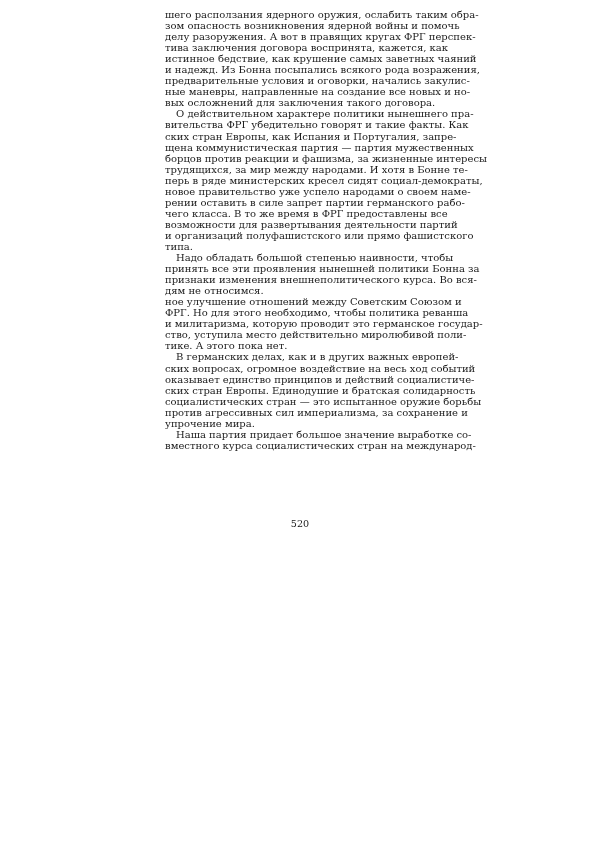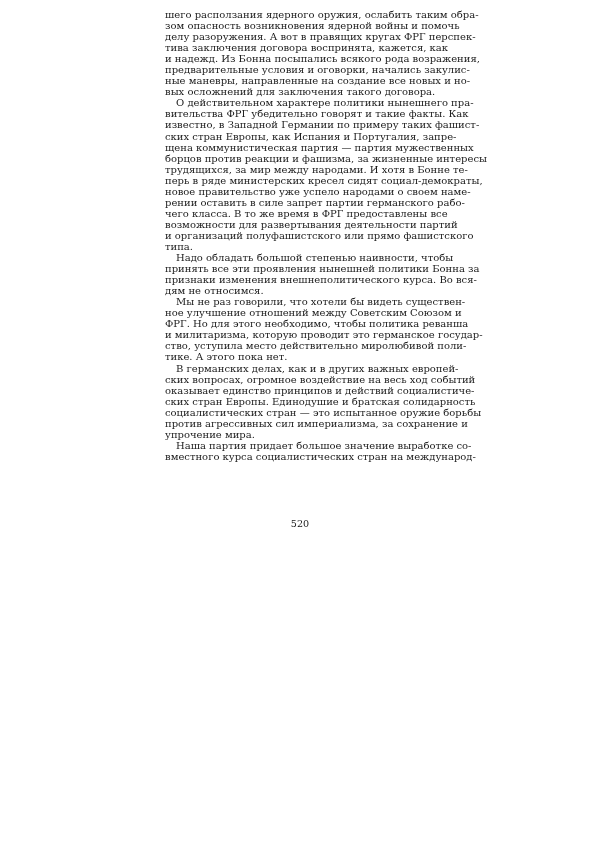"истинное бедствие, как крушение самых" span.line { html: none -> <span>истинное бедствие, как крушение самых заветных чаяний</span> }
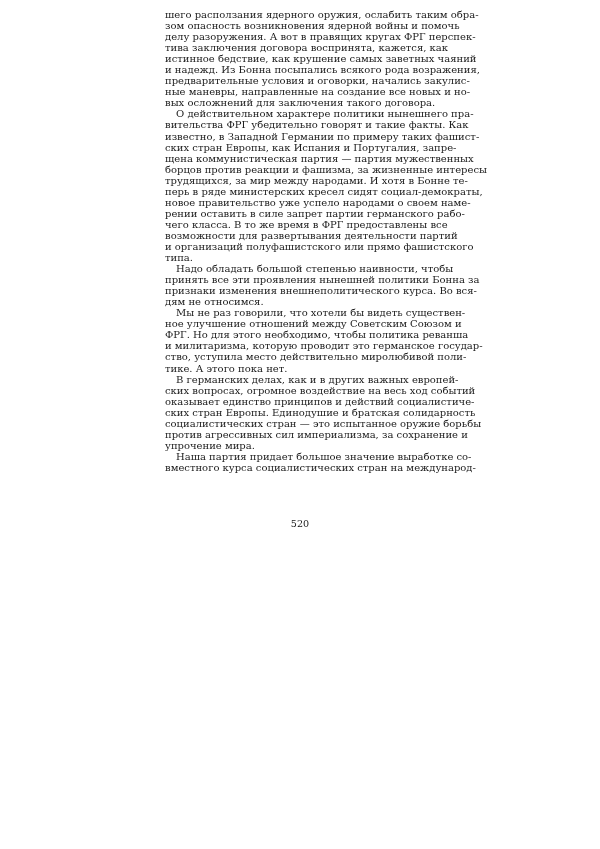"известно, в Западной Германии по" span.line { html: <span>известно, в Западной Германии по примеру таких фашист-</span> -> none }
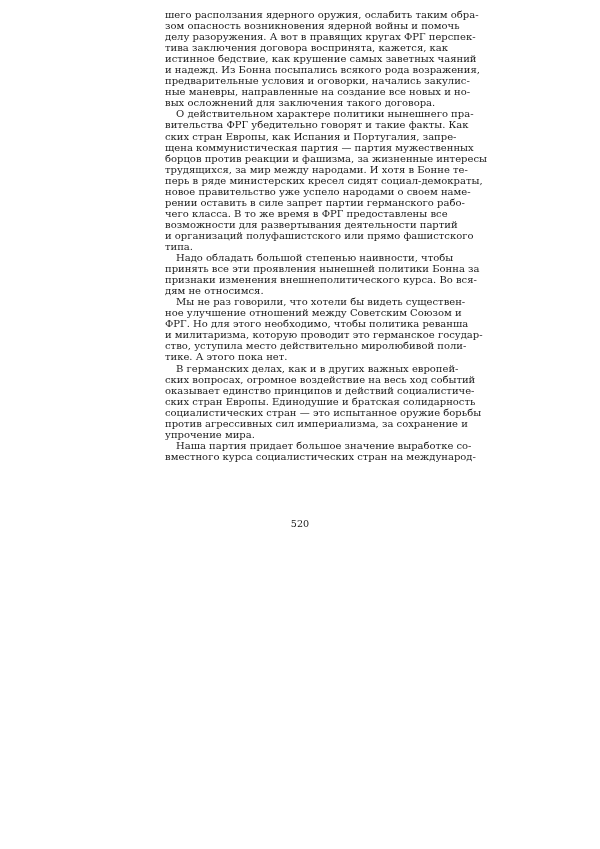"Мы не раз говорили, что" span.line { html: <span>Мы не раз говорили, что хотели бы видеть существен-</span> -> none }
